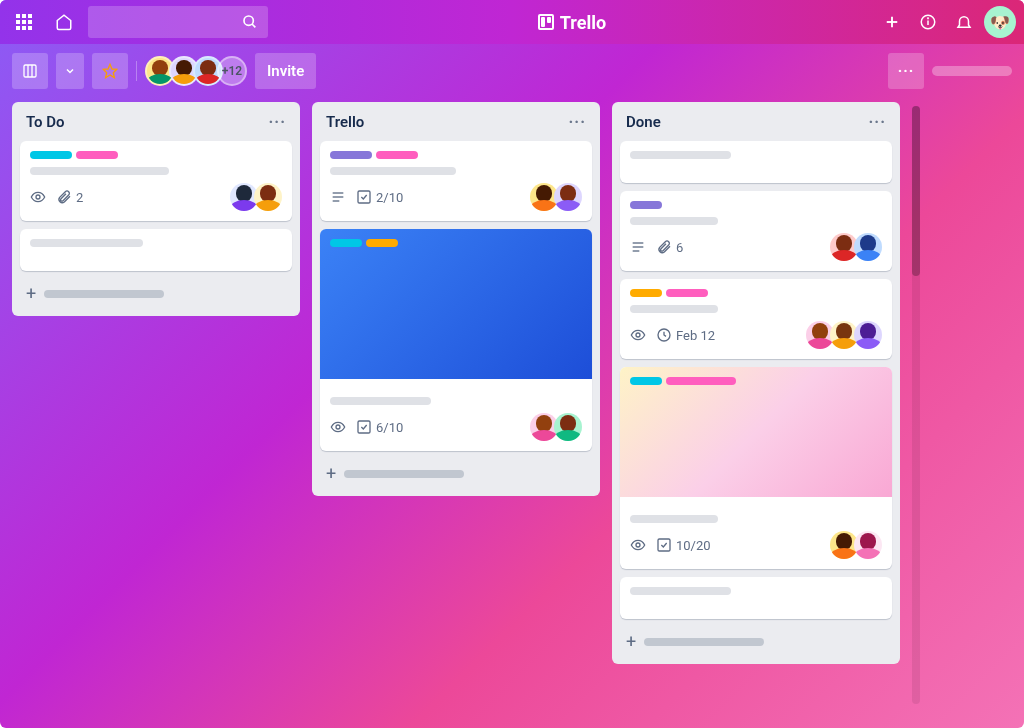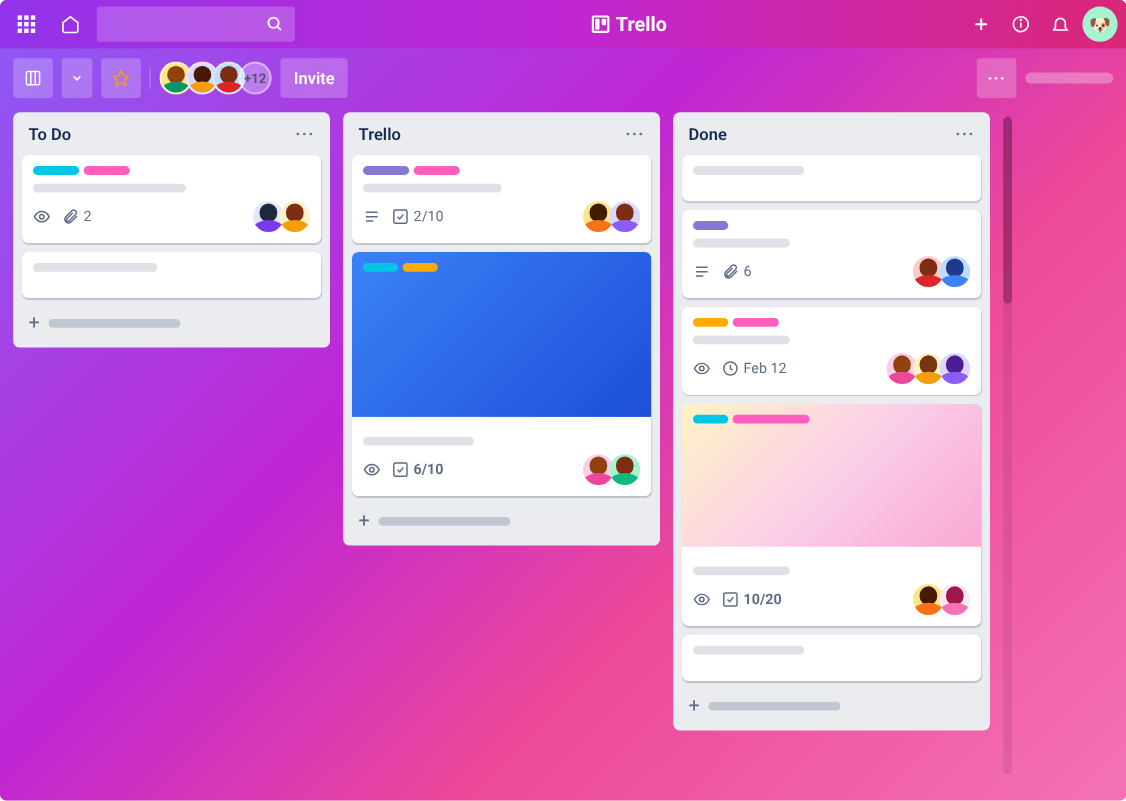"6/10" .card-body { font-weight: bold -> none }
